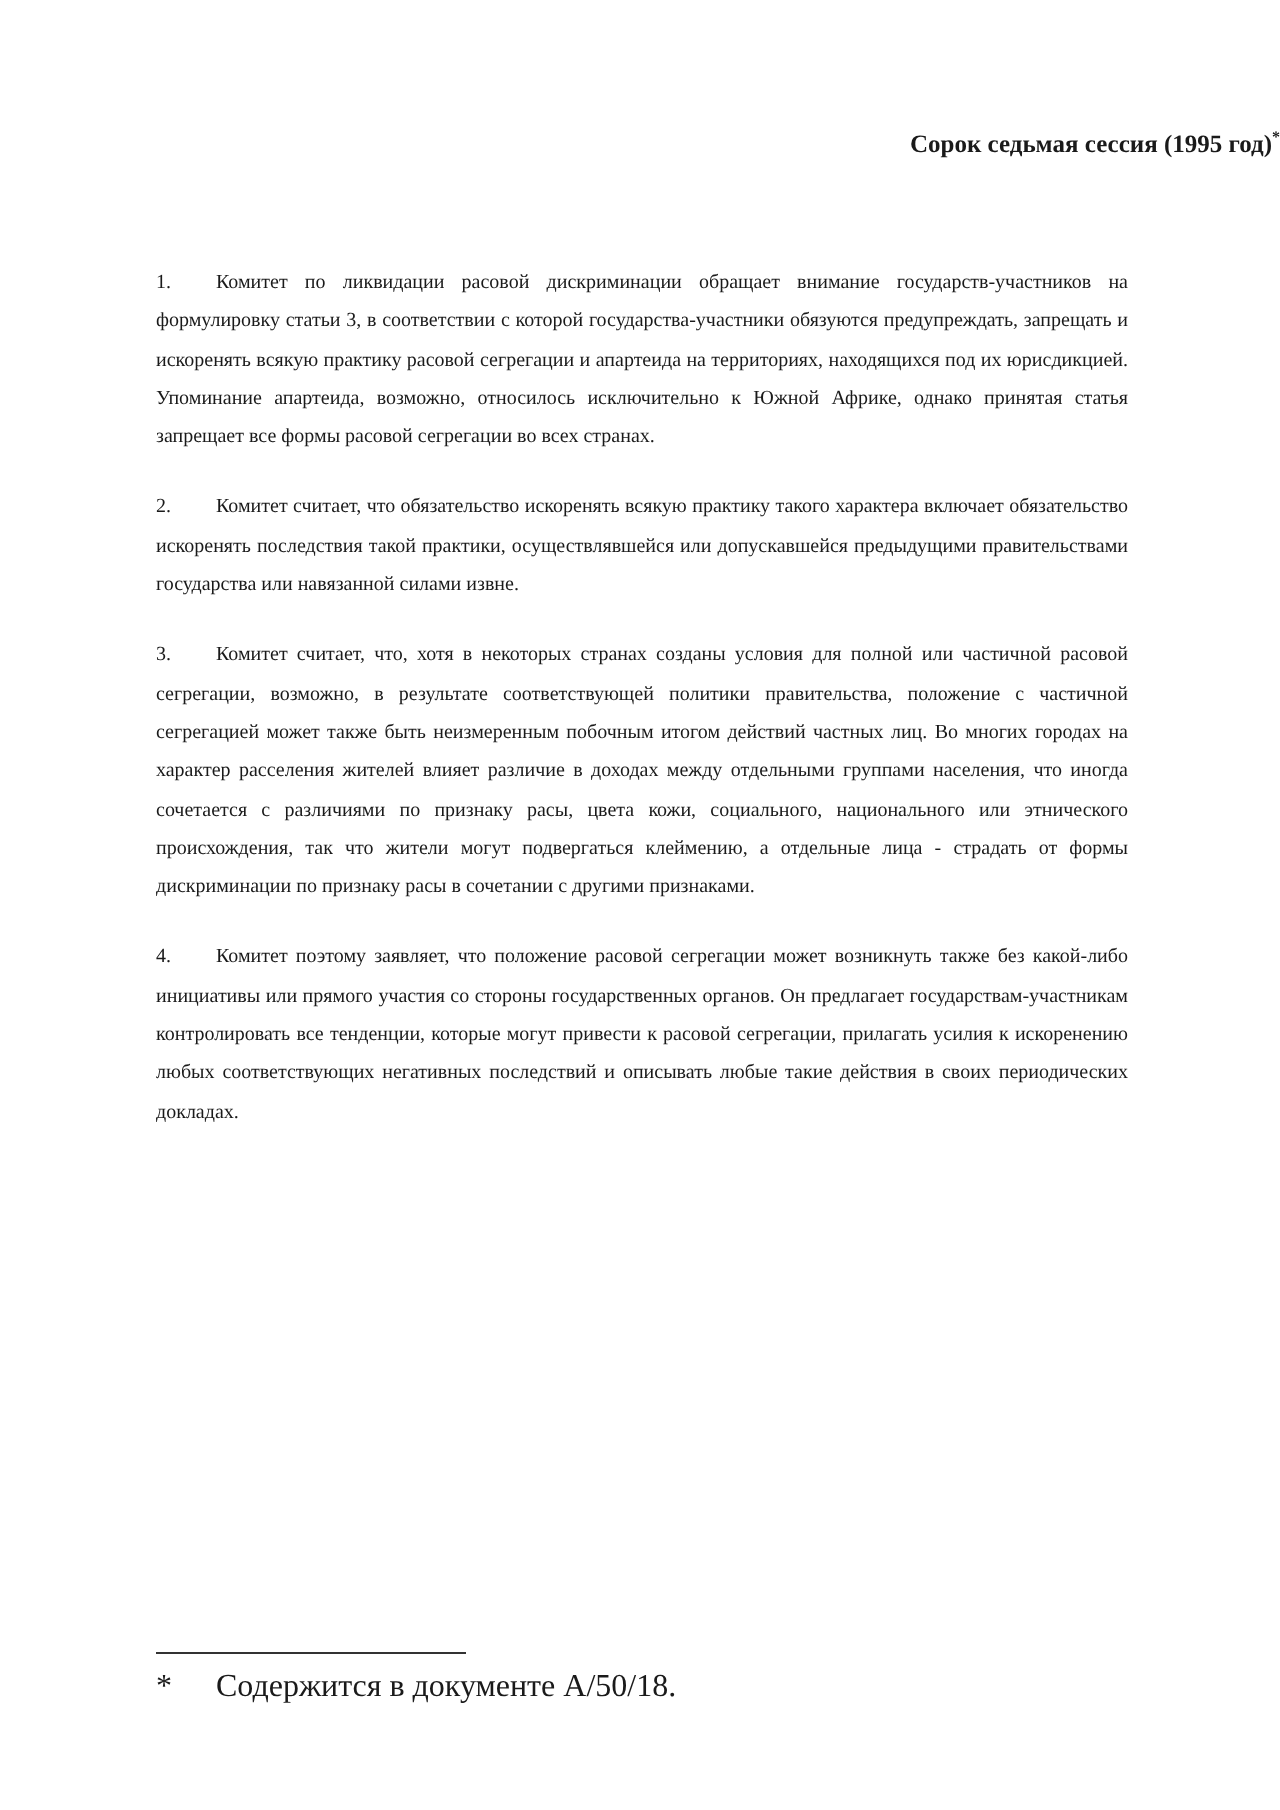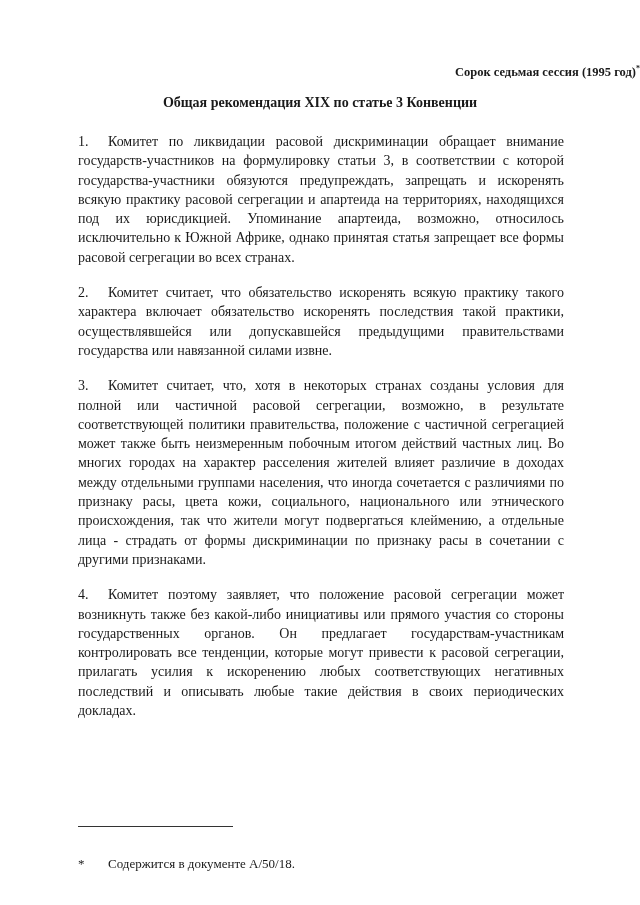"Общая рекомендация XIX по статье" div.title { html: <div>Общая рекомендация XIX по статье 3 Конвенции</div> -> none }
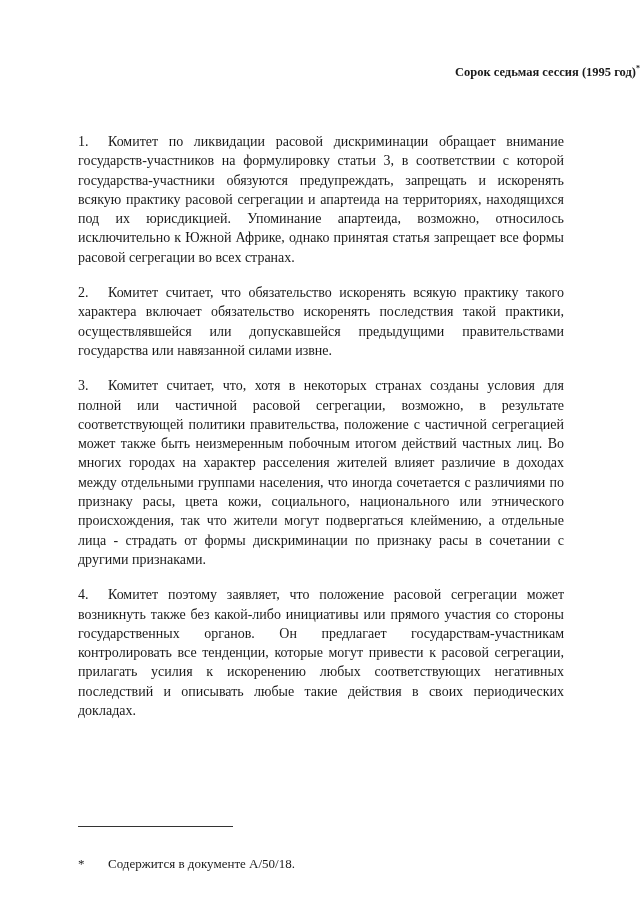"1. Комитет по ликвидации расовой" .para { font-size: 14px -> 10px }
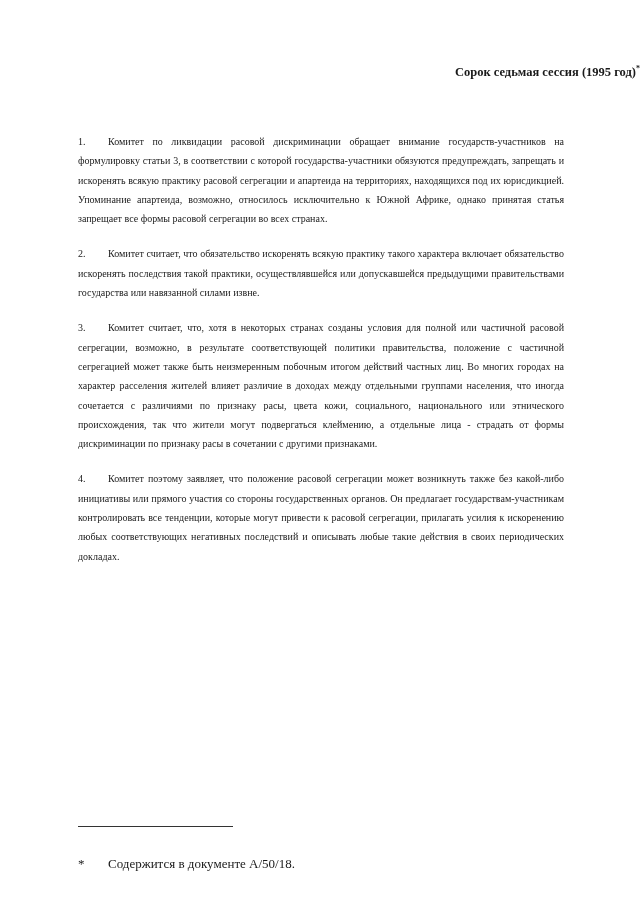"* Содержится в документе A/50/18." .footnote { font-size: 13px -> 16px; top: 856px -> 835px }
